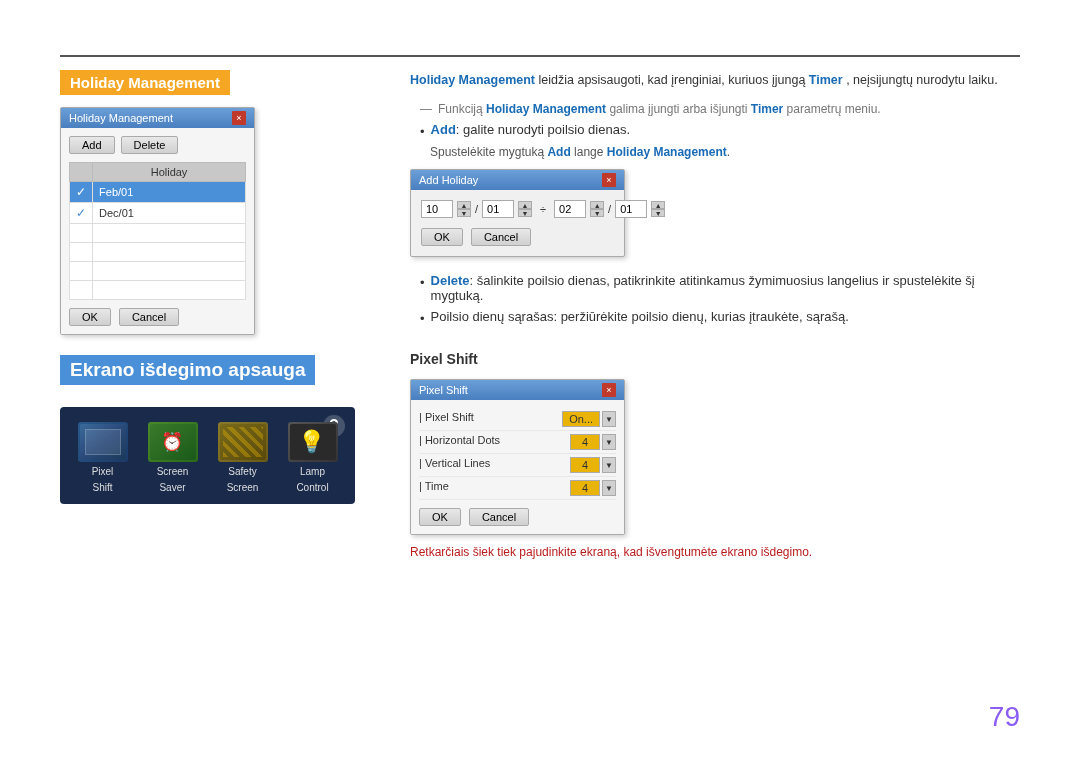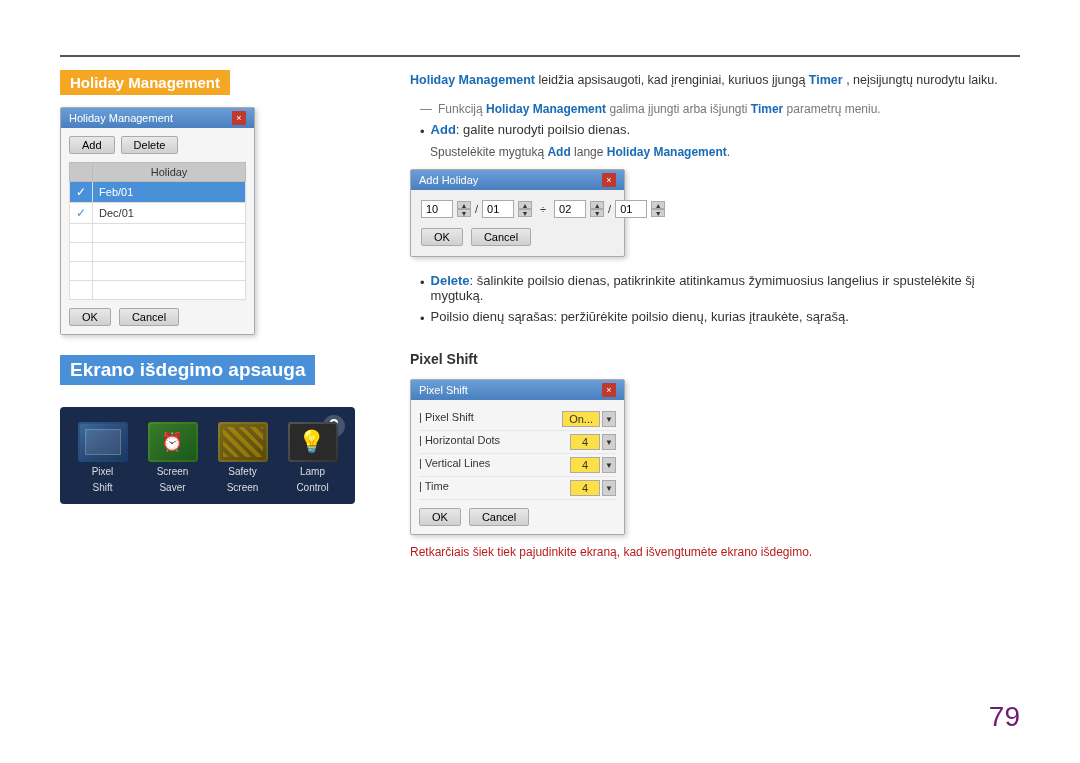"On..." .ps-value { background: #fde047 -> #eab308 }
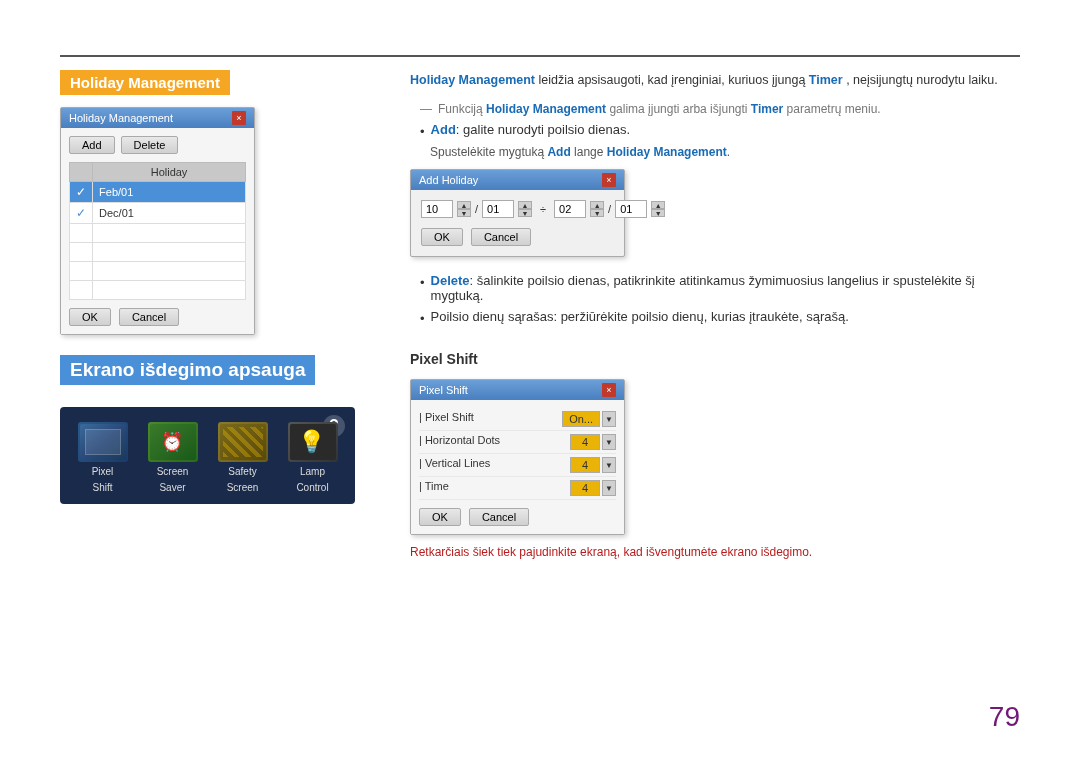"79" .page-number { color: #701a75 -> #8b5cf6 }
